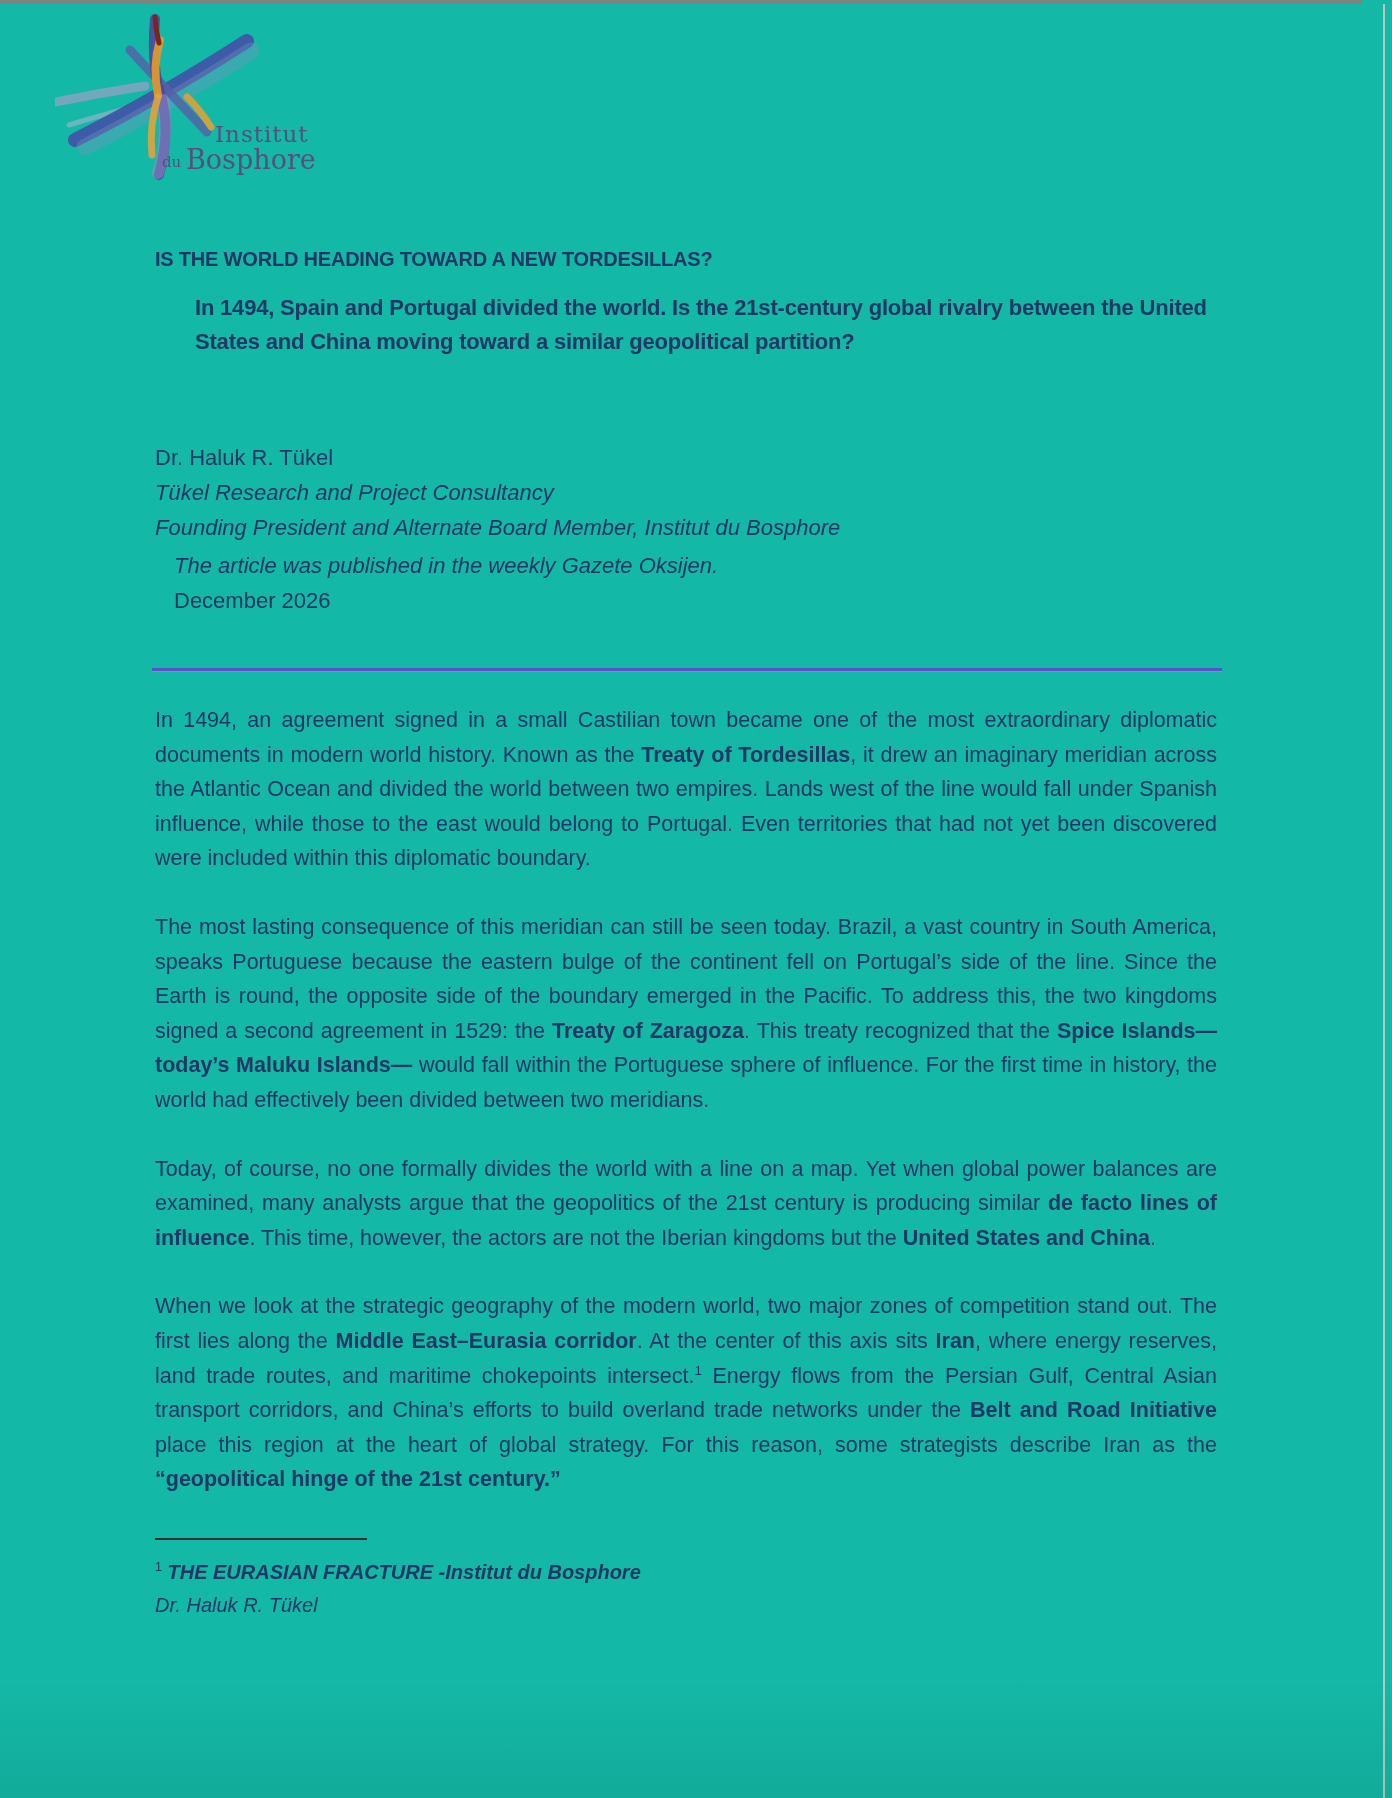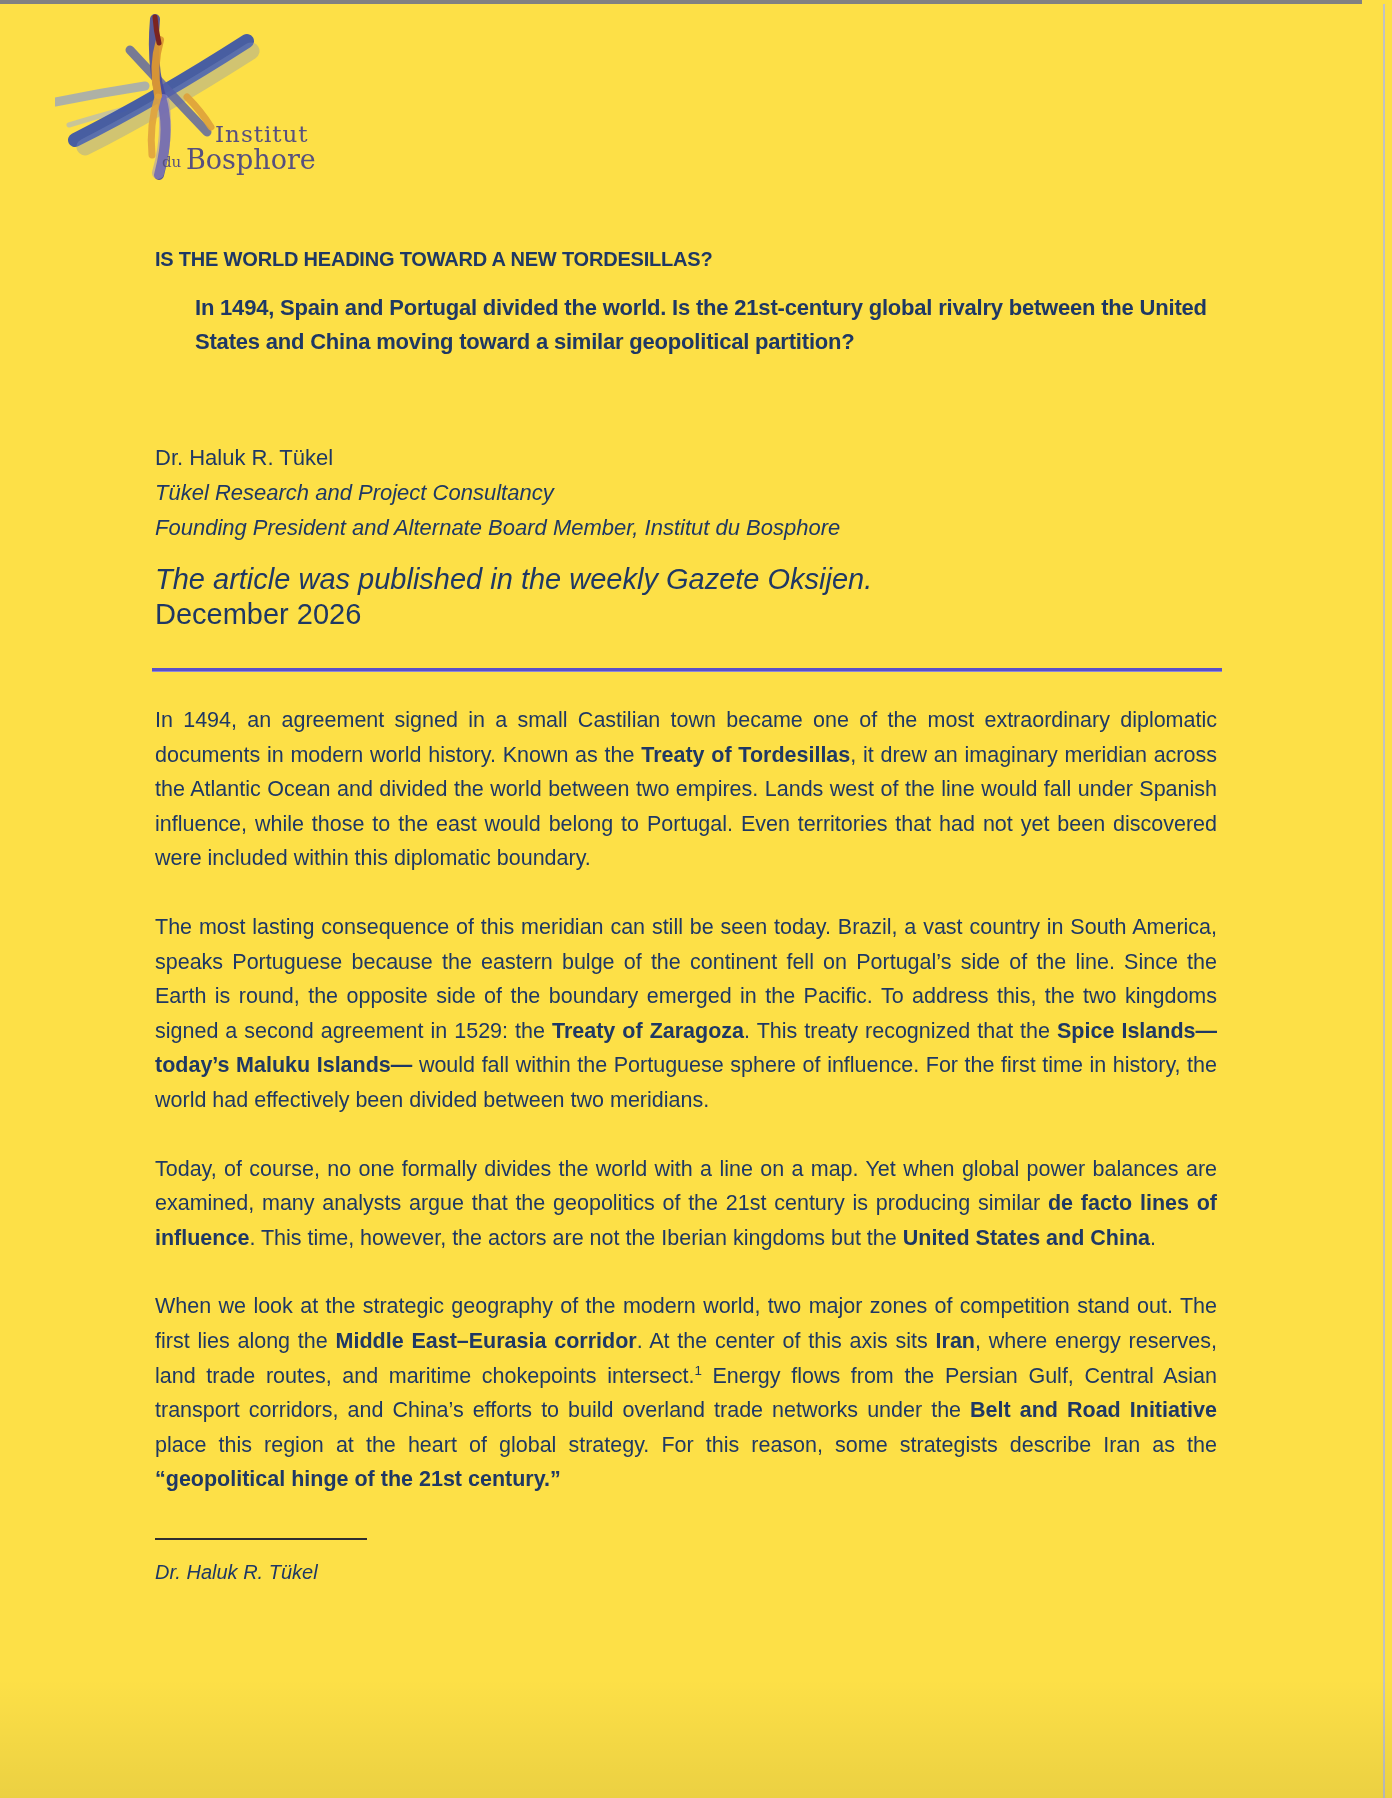"Institut" #page { background: #fde047 -> #14b8a6 }
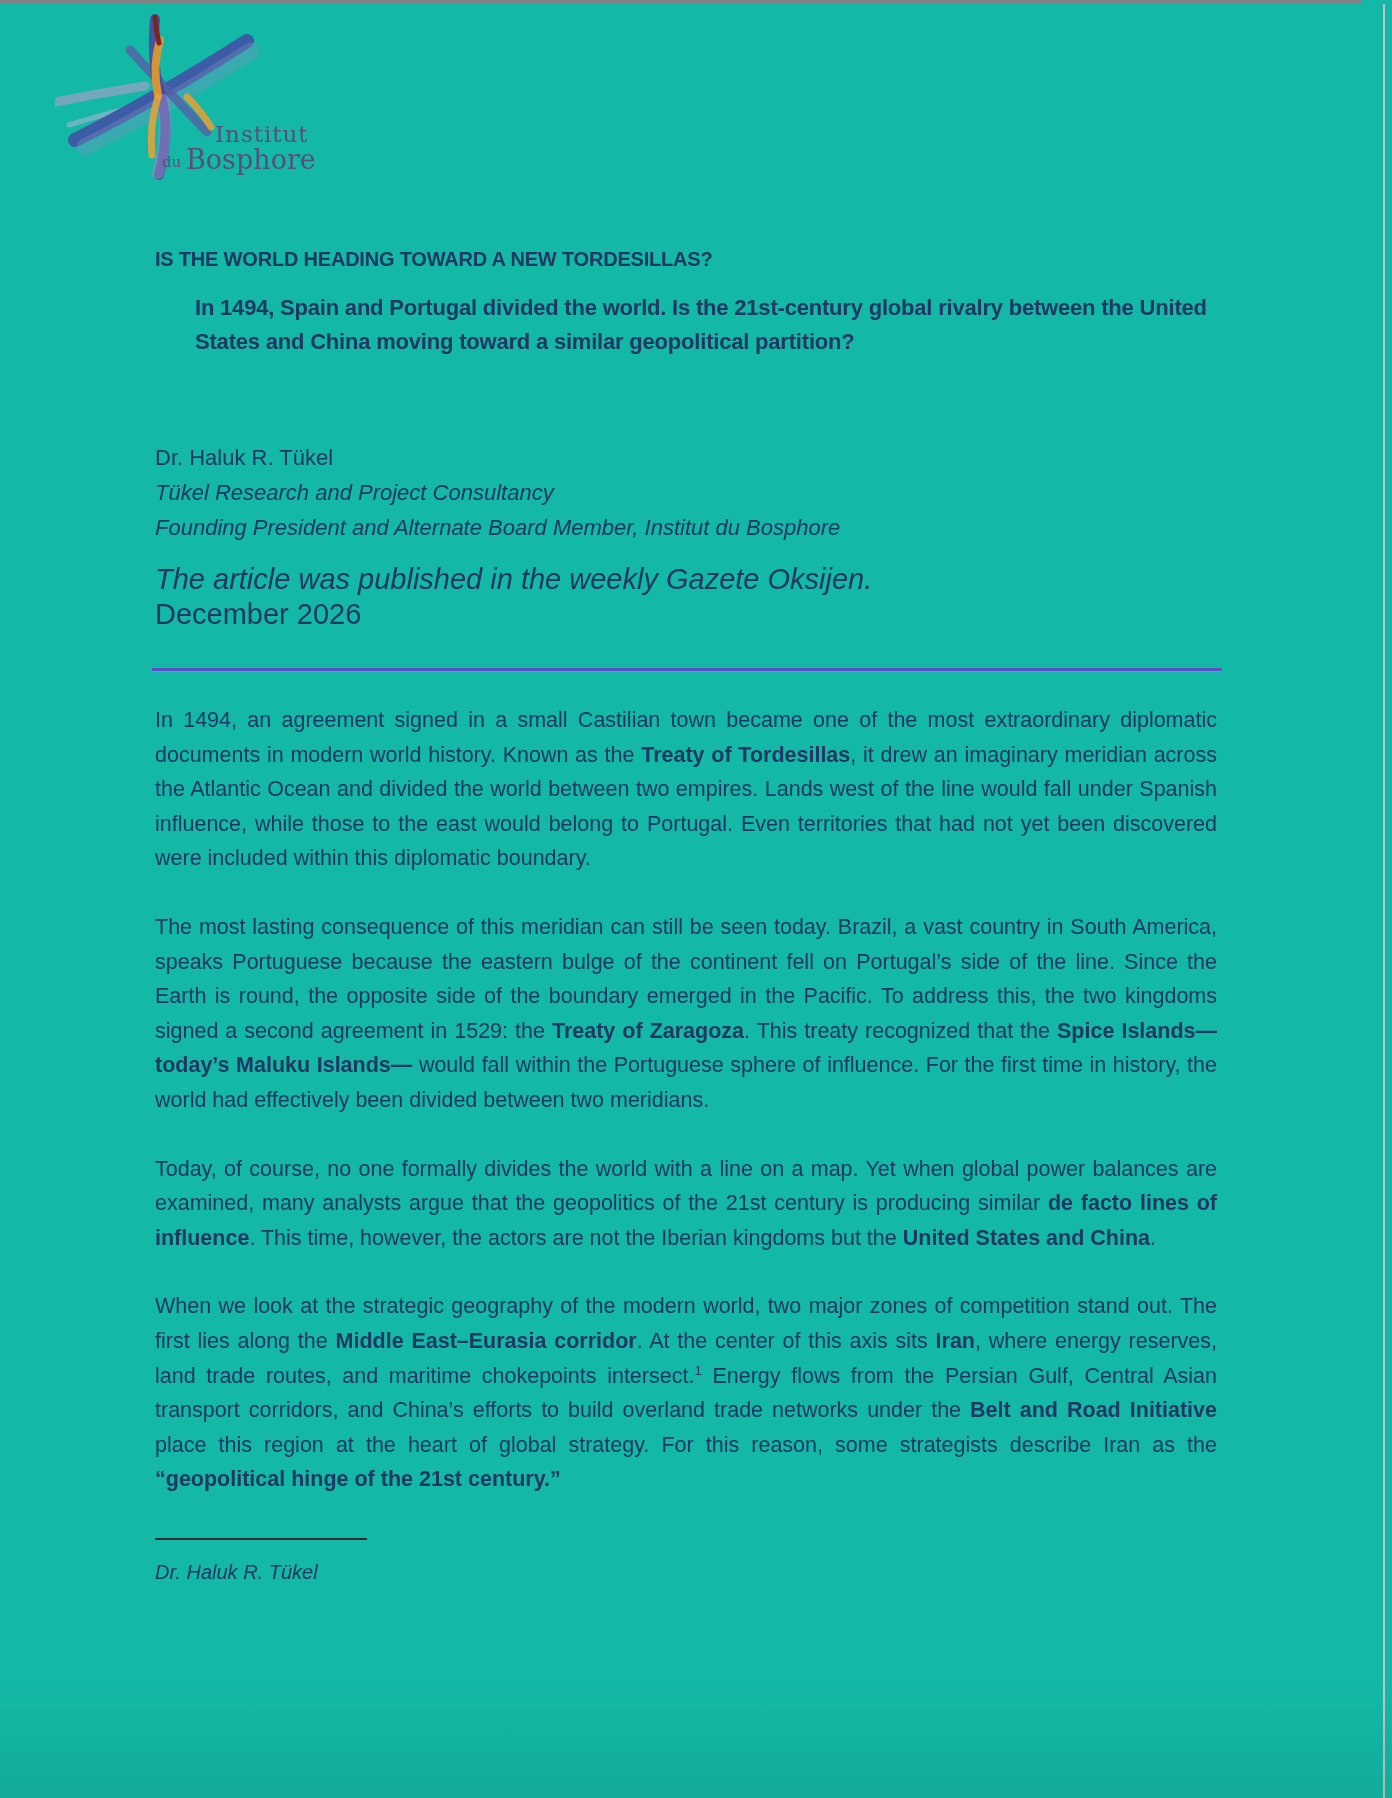"The article was published in" .pubinfo { font-size: 29px -> 22px; margin-left: none -> 19px; top: 562px -> 548px }
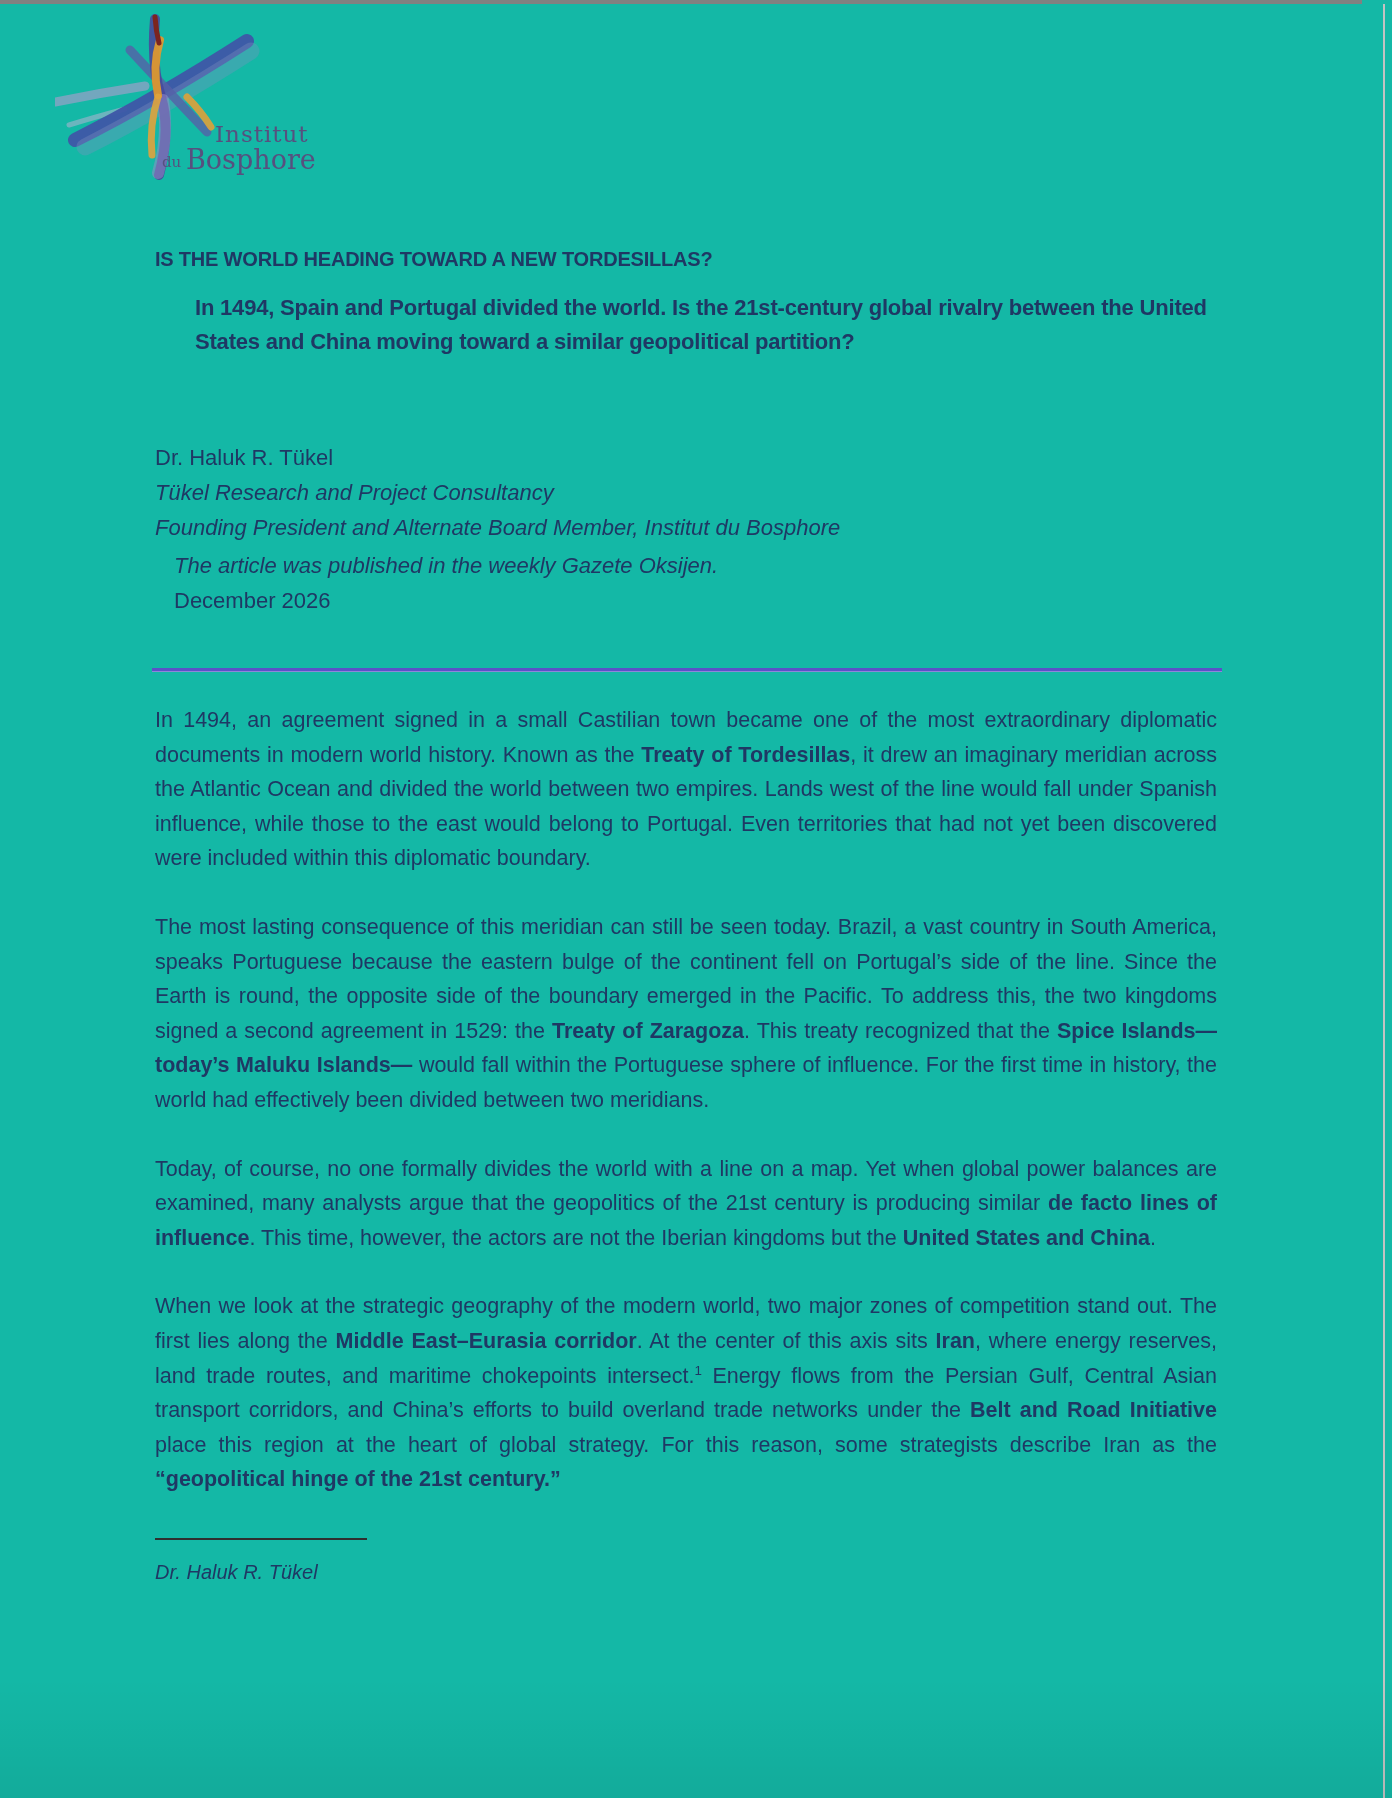"1 THE EURASIAN FRACTURE -Institut" div { html: none -> <div><sup>1</sup><span> </span><span>THE EURASIAN FRACTURE -Institut du Bosphore</span></div> }
